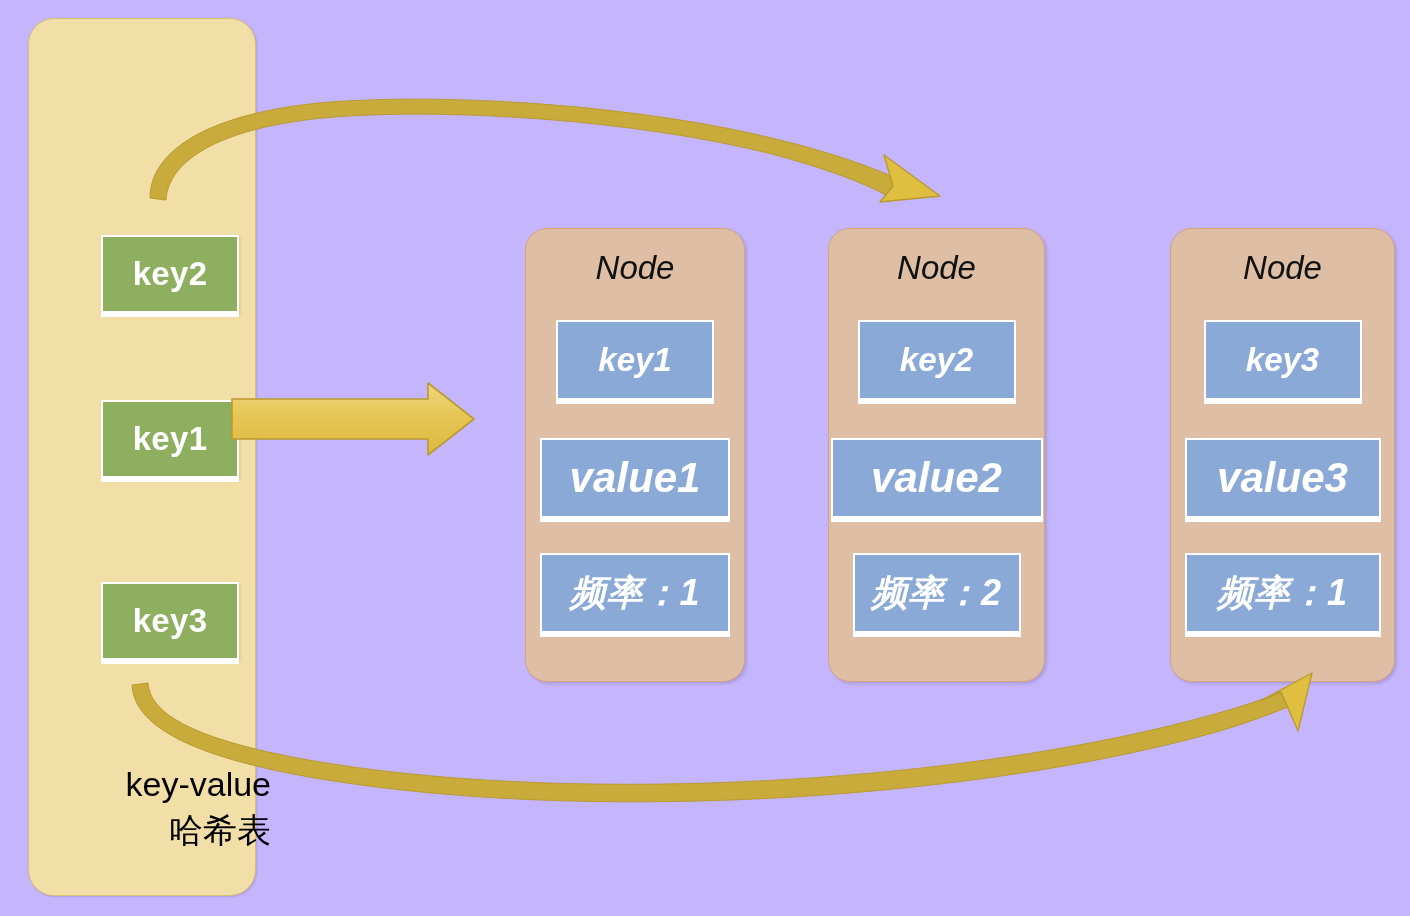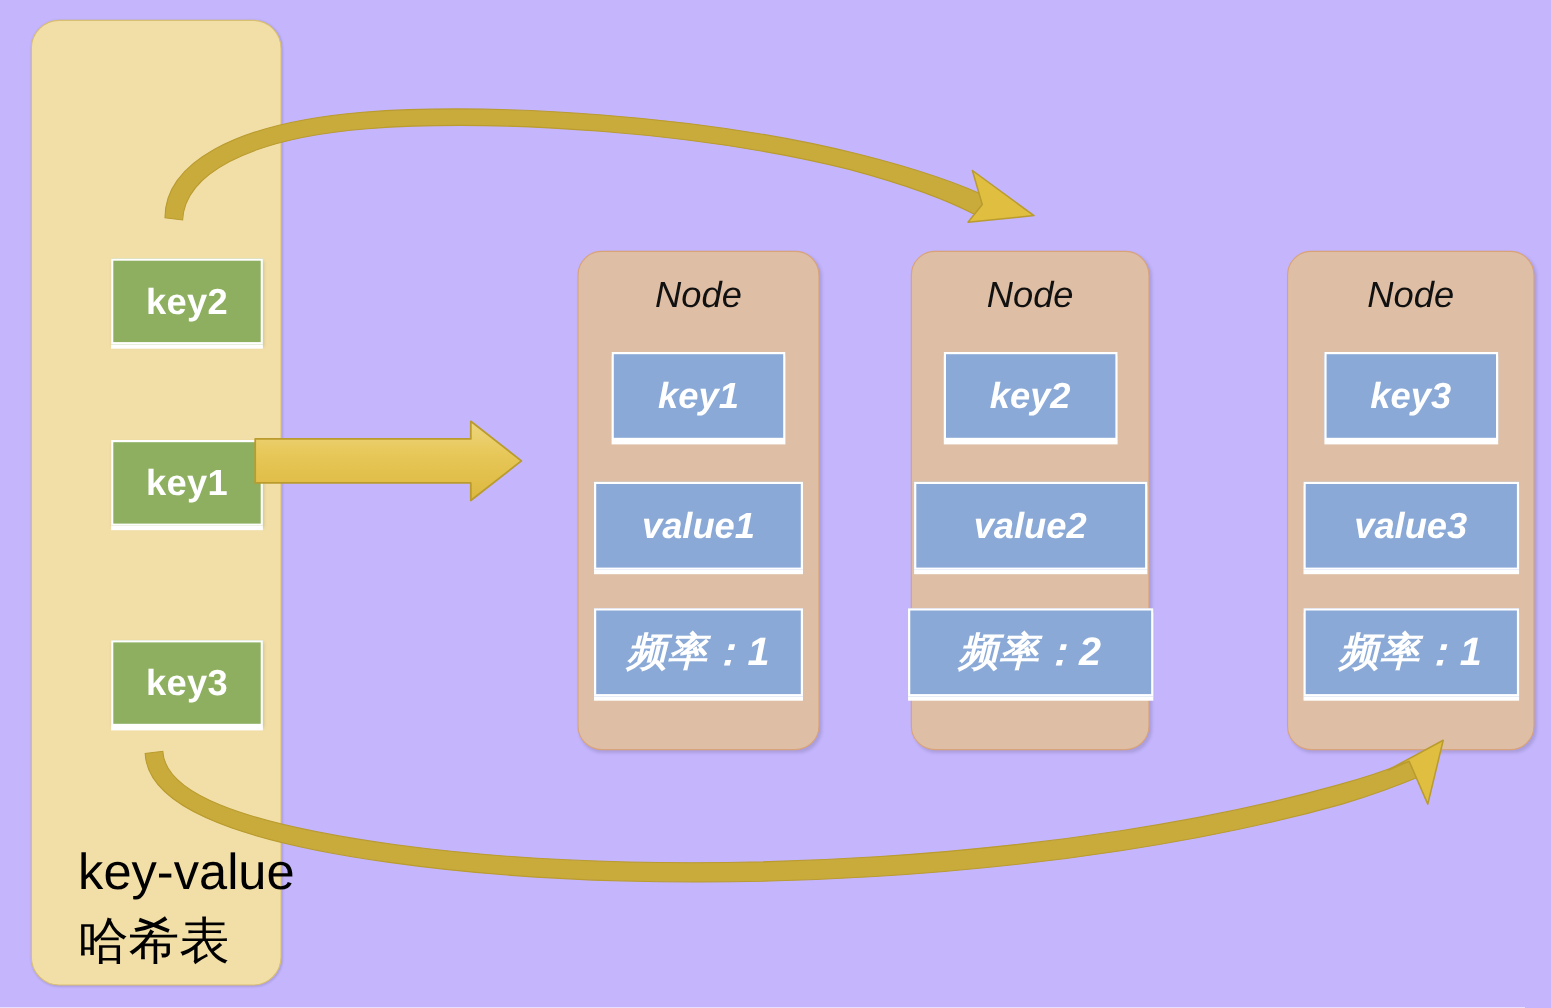"value1" .field.f-value { font-size: 33px -> 42px }
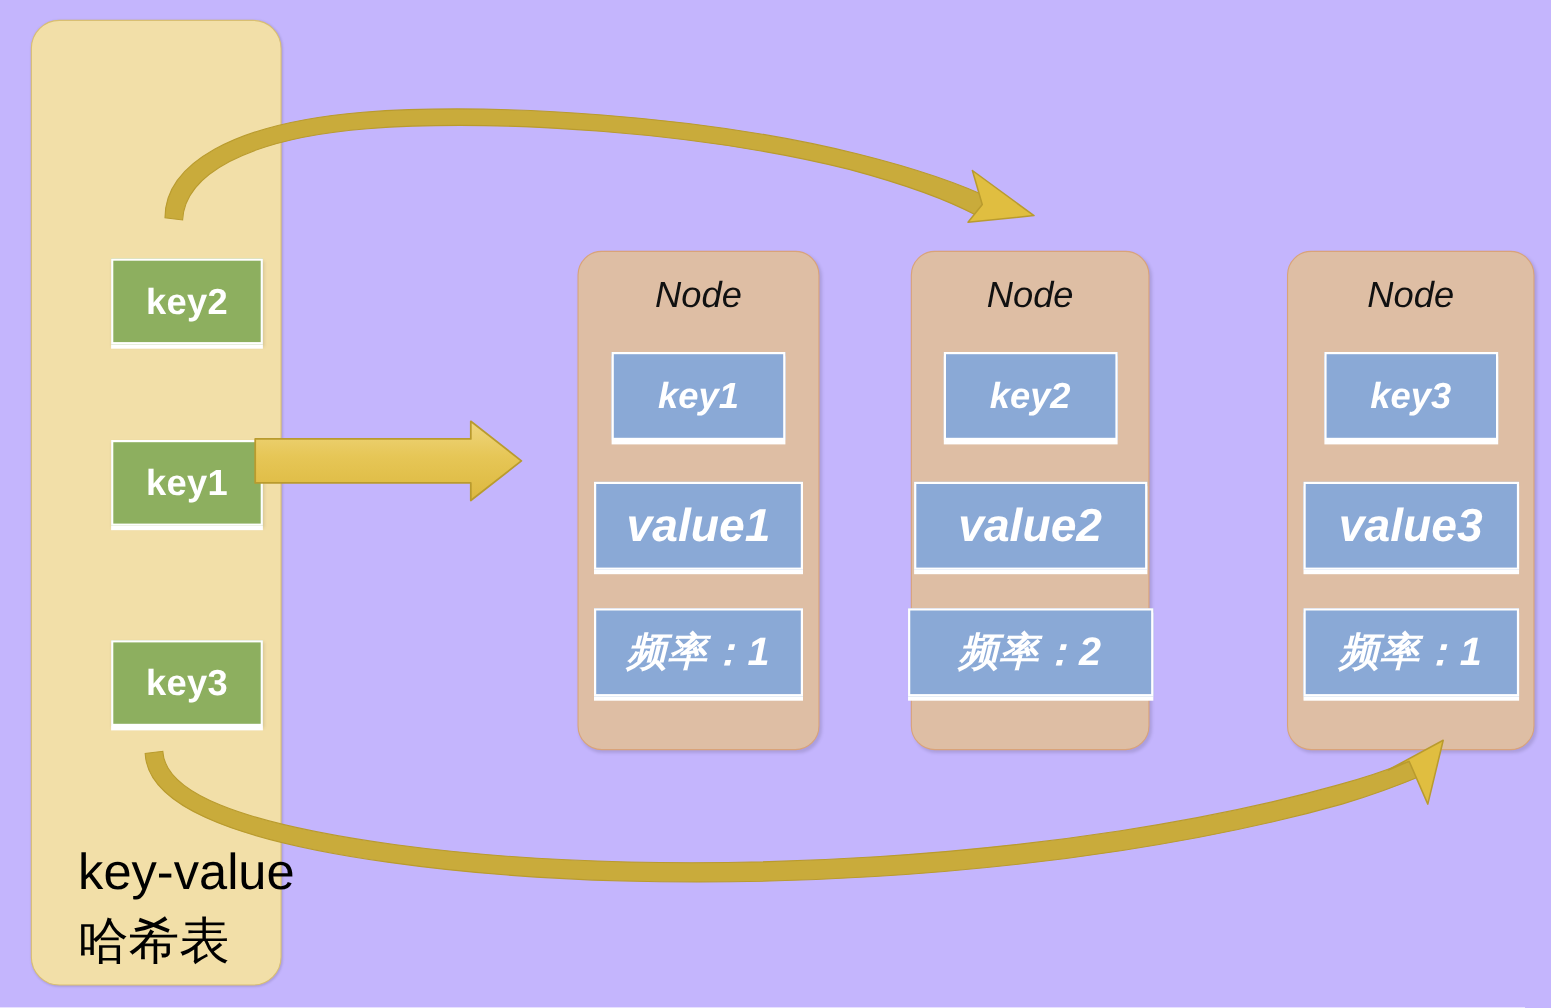"频率：2" .n2 .f-freq { width: 223px -> 168px }
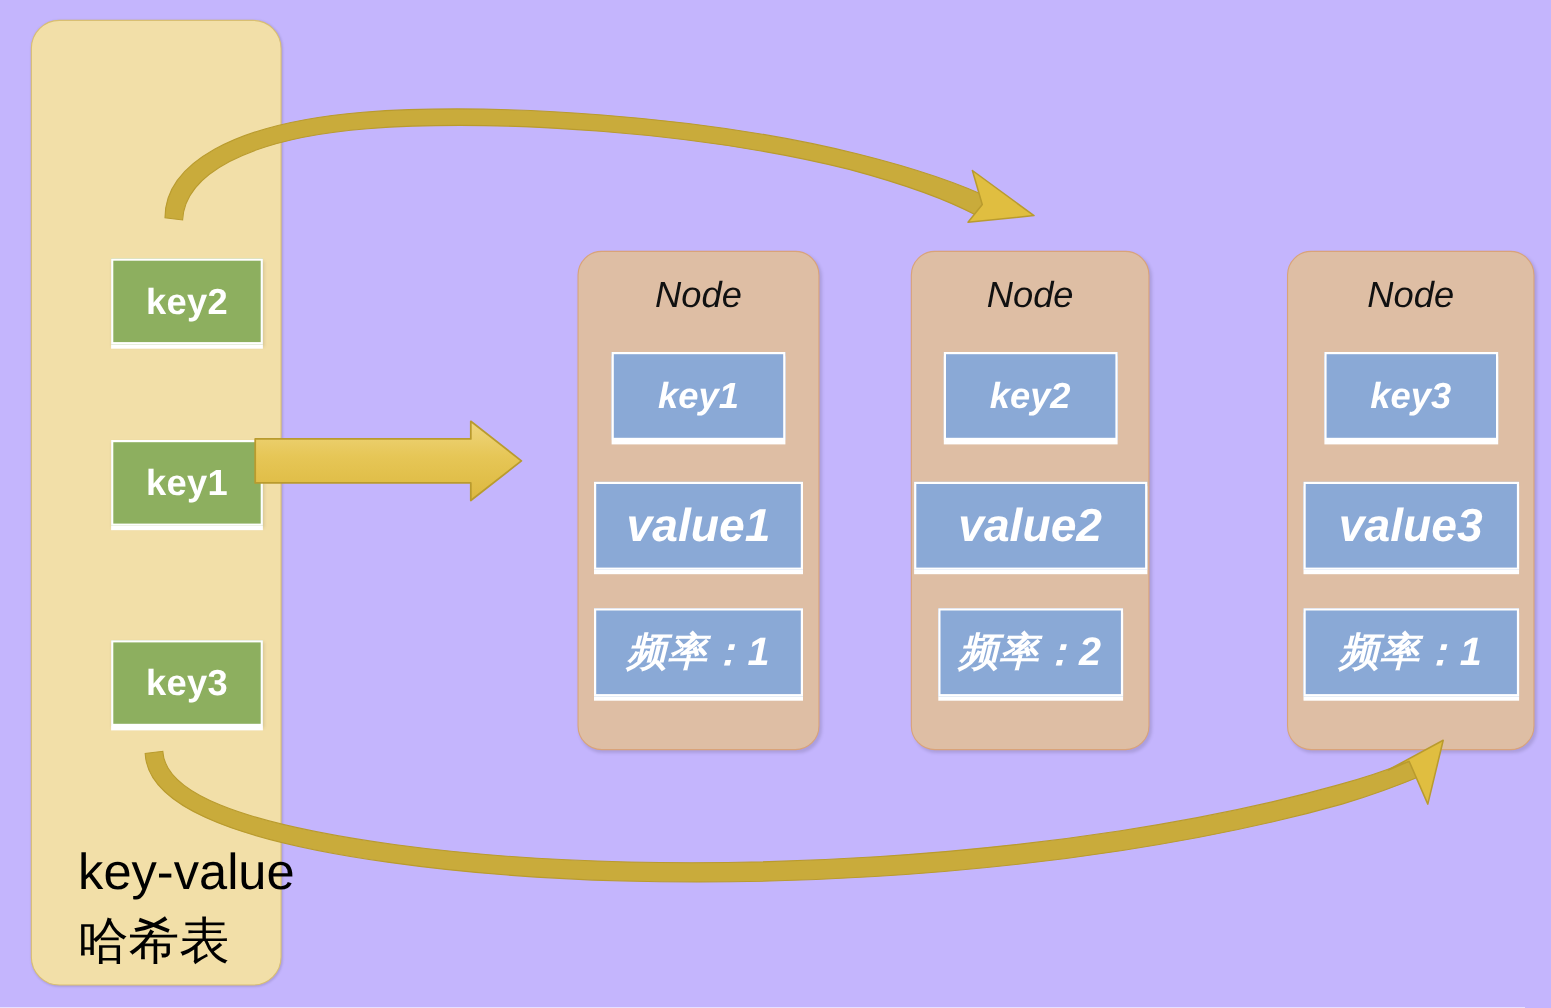"key-value" .panel-caption { font-size: 46px -> 34px; text-align: none -> right }
